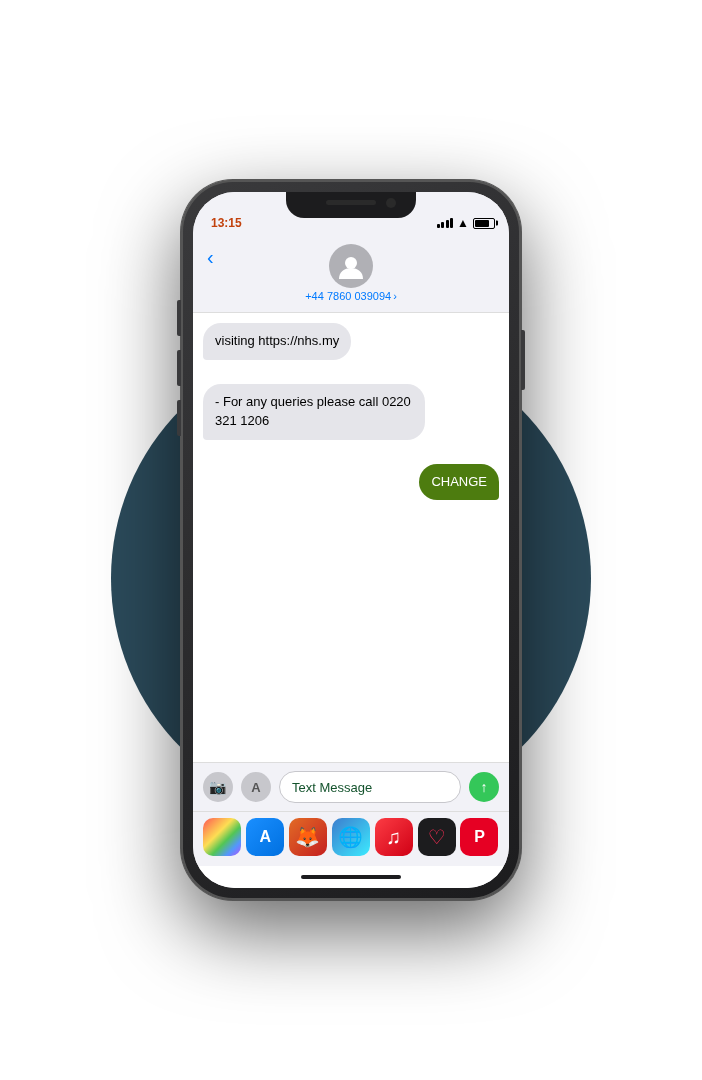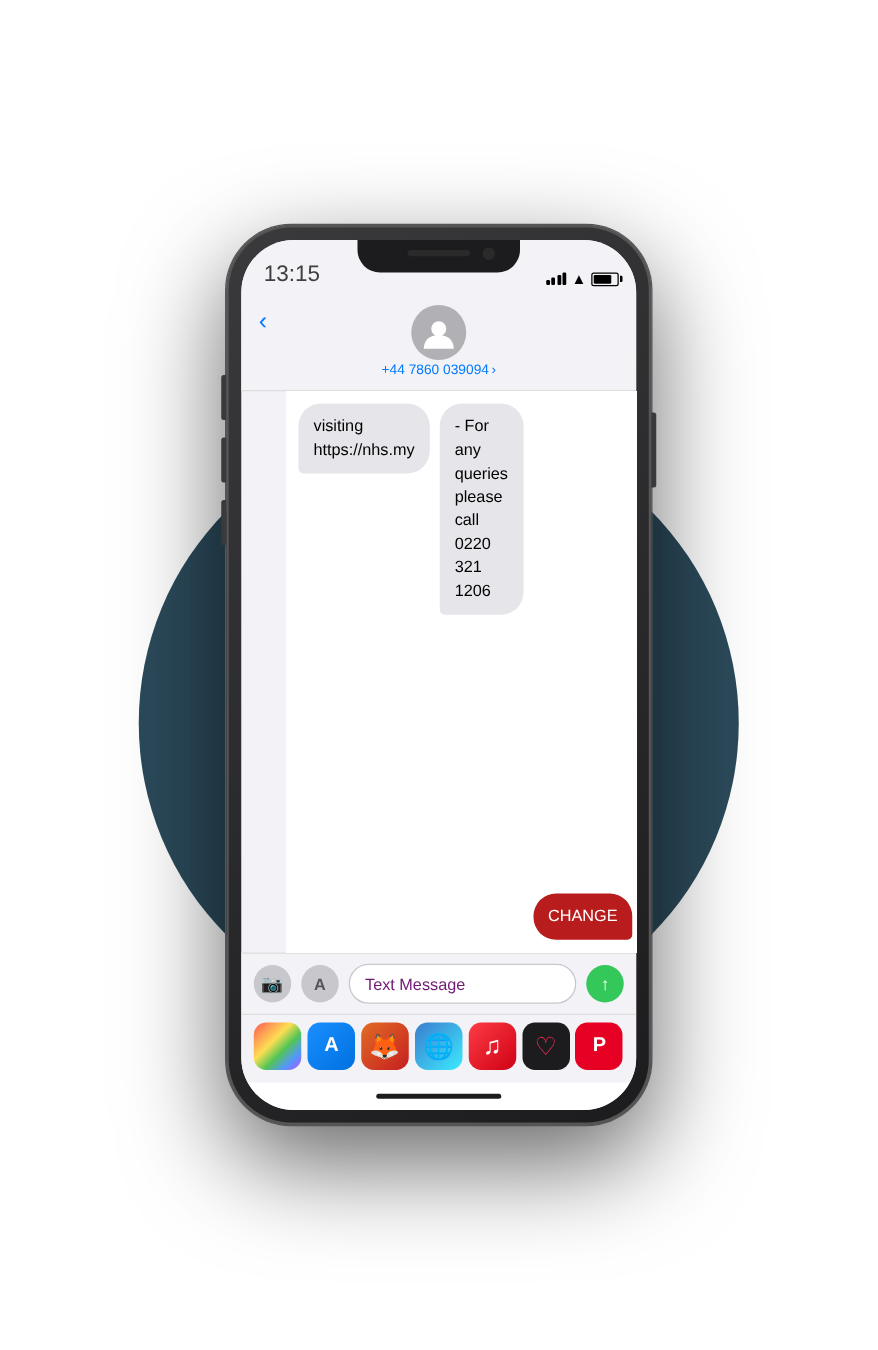"13:15" .status-time { color: #404040 -> #c2410c; font-size: 18px -> 12px; font-weight: 400 -> 700 }
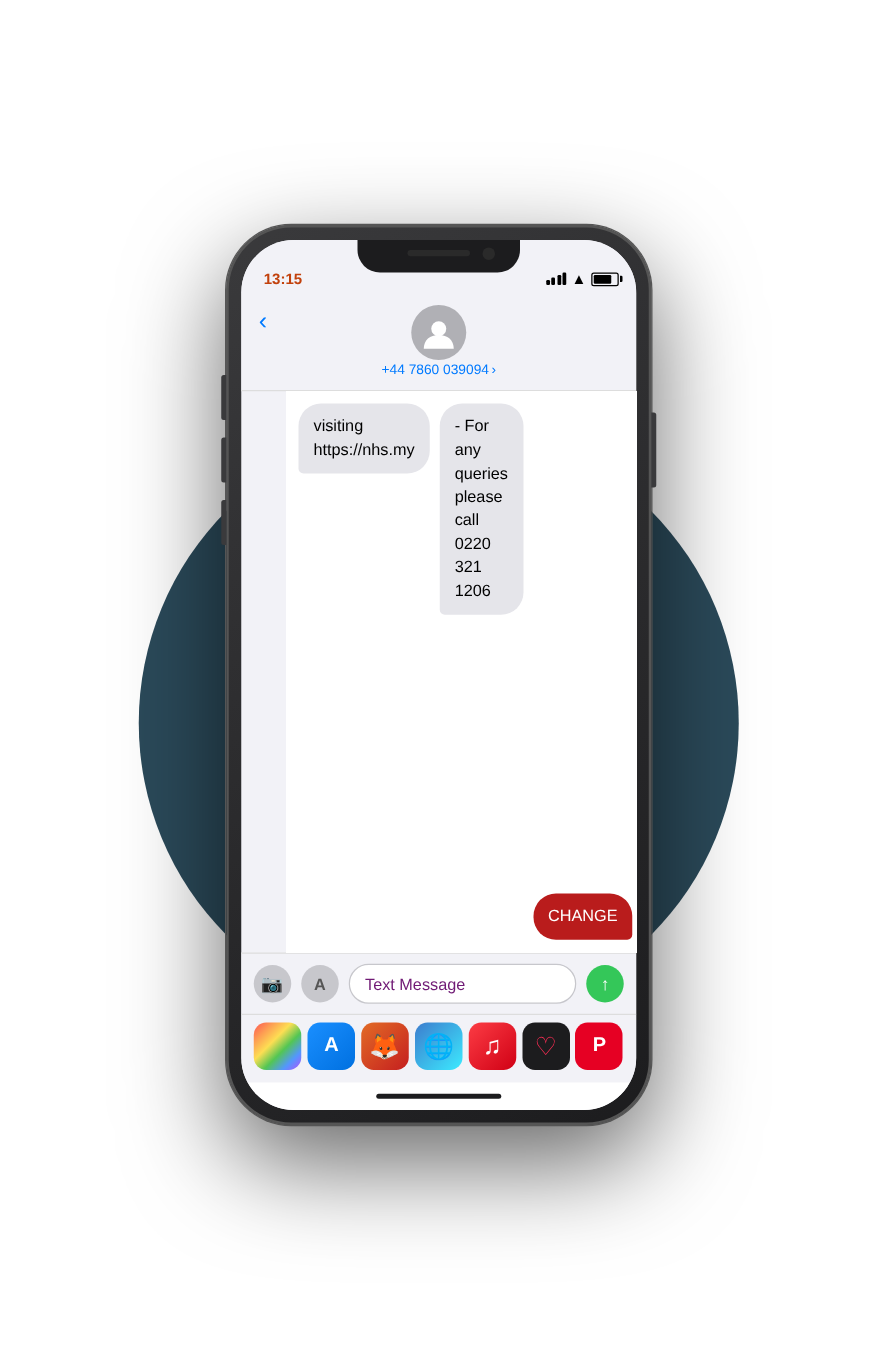"visiting https://nhs.my" .messages-area { flex-direction: none -> column; gap: 8px -> 24px; margin-left: 36px -> none }
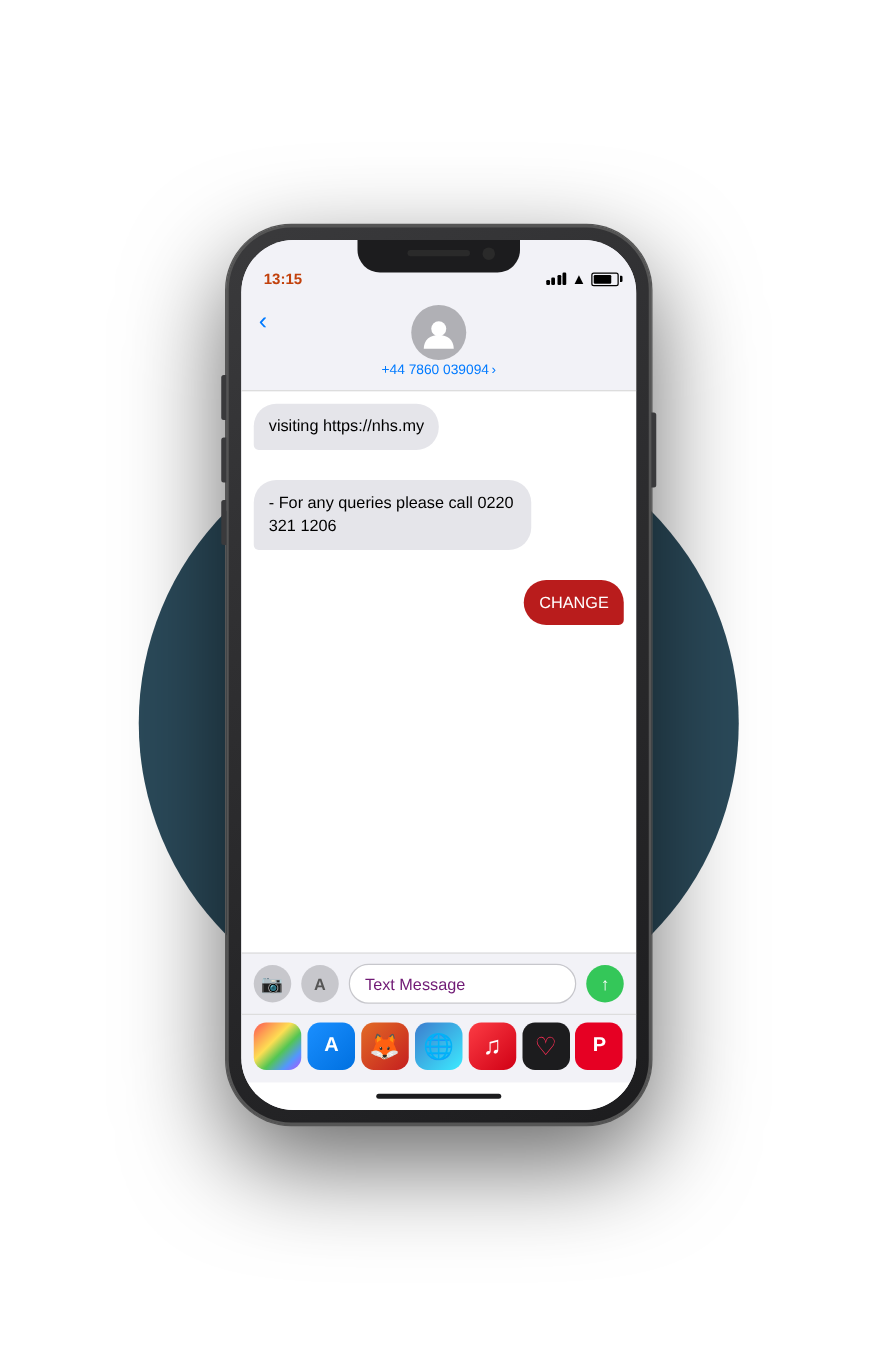"CHANGE" .bubble.sent { background: #b91c1c -> #4d7c0f }
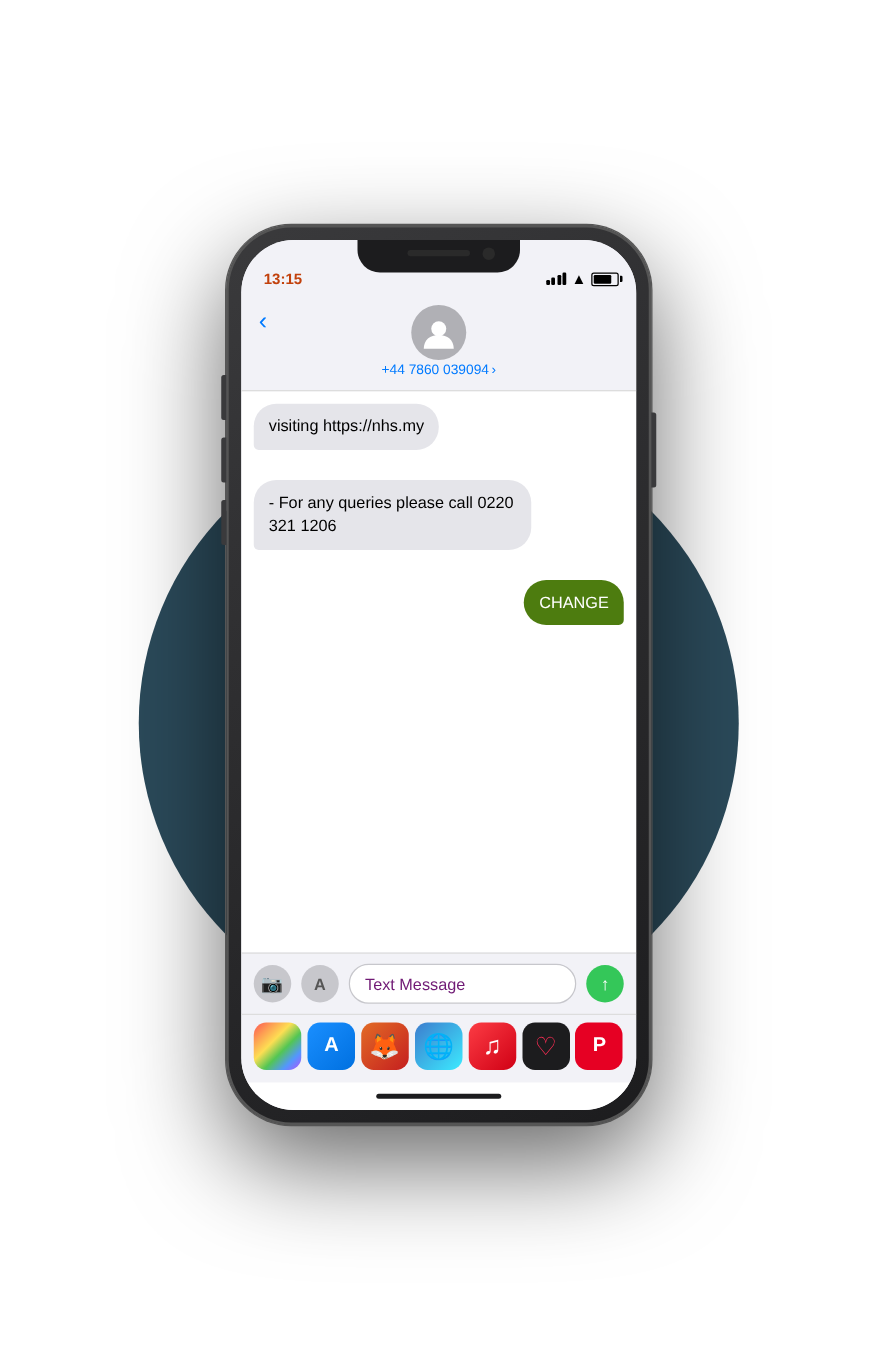"Text Message" .input-field { color: #701a75 -> #14532d }
